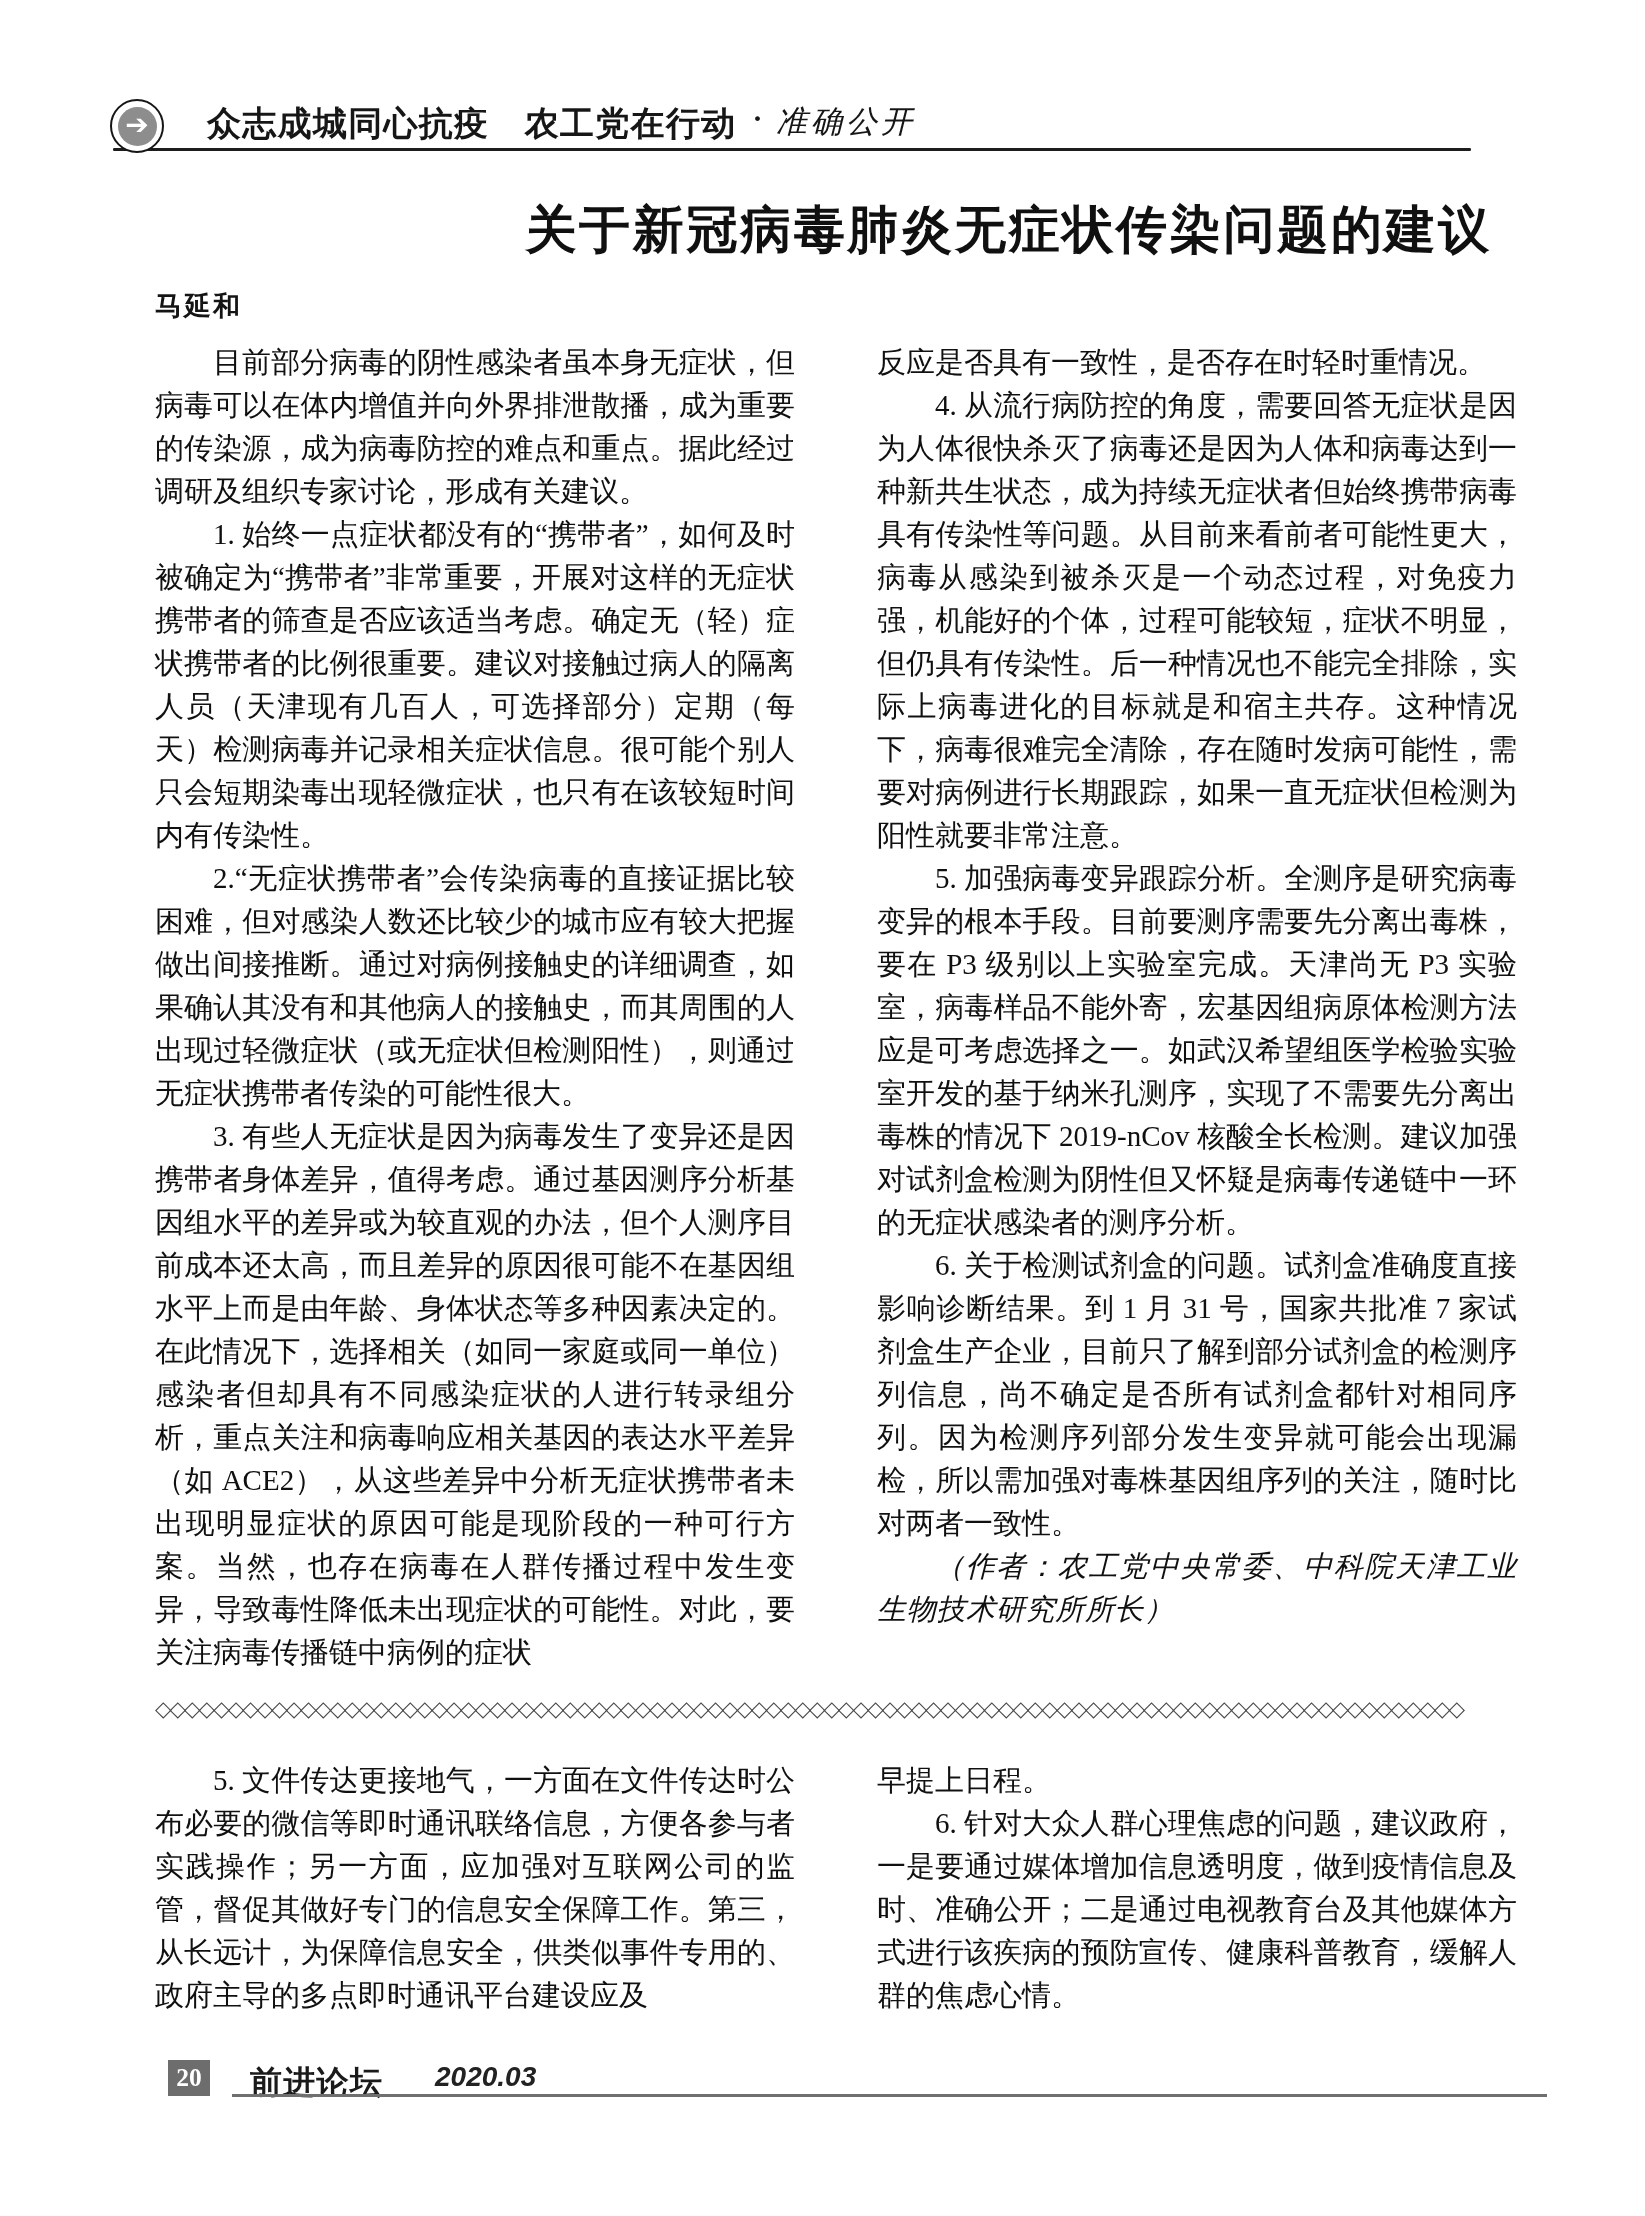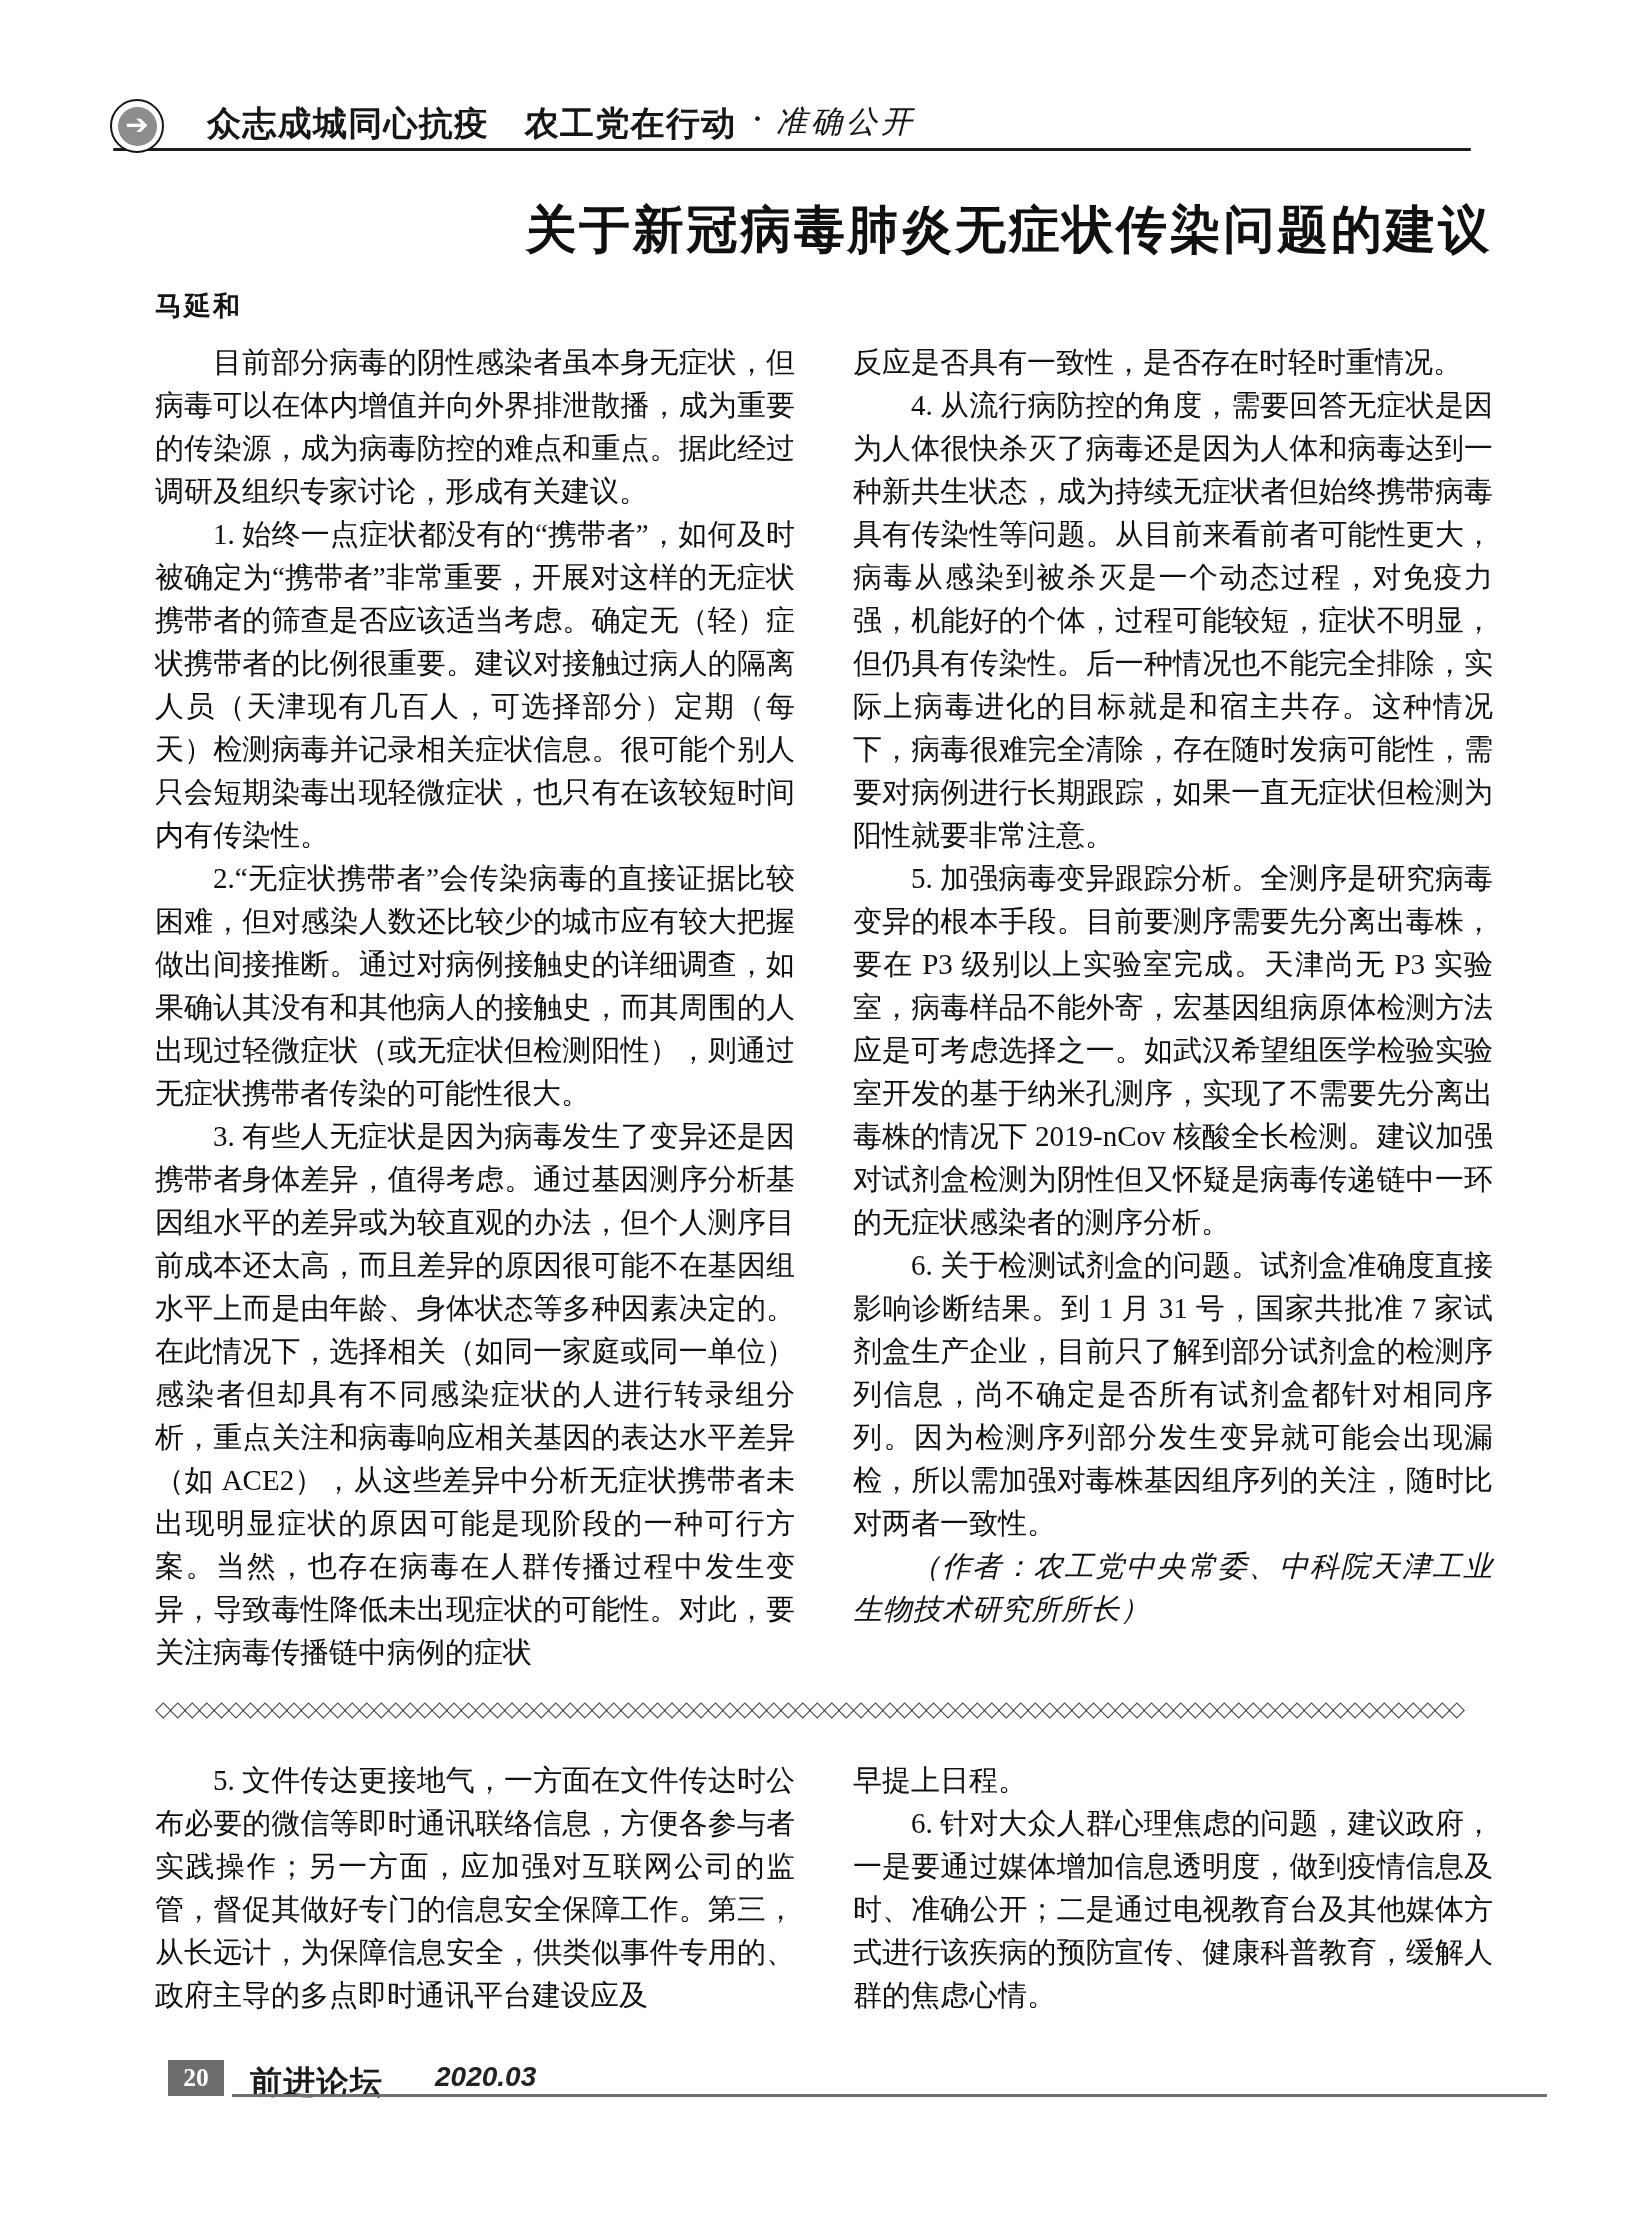"目前部分病毒的阴性感染者虽本身无症状，但病毒可以在体内增值并向外界排泄散播，成为" .columns { gap: 58px -> 82px }
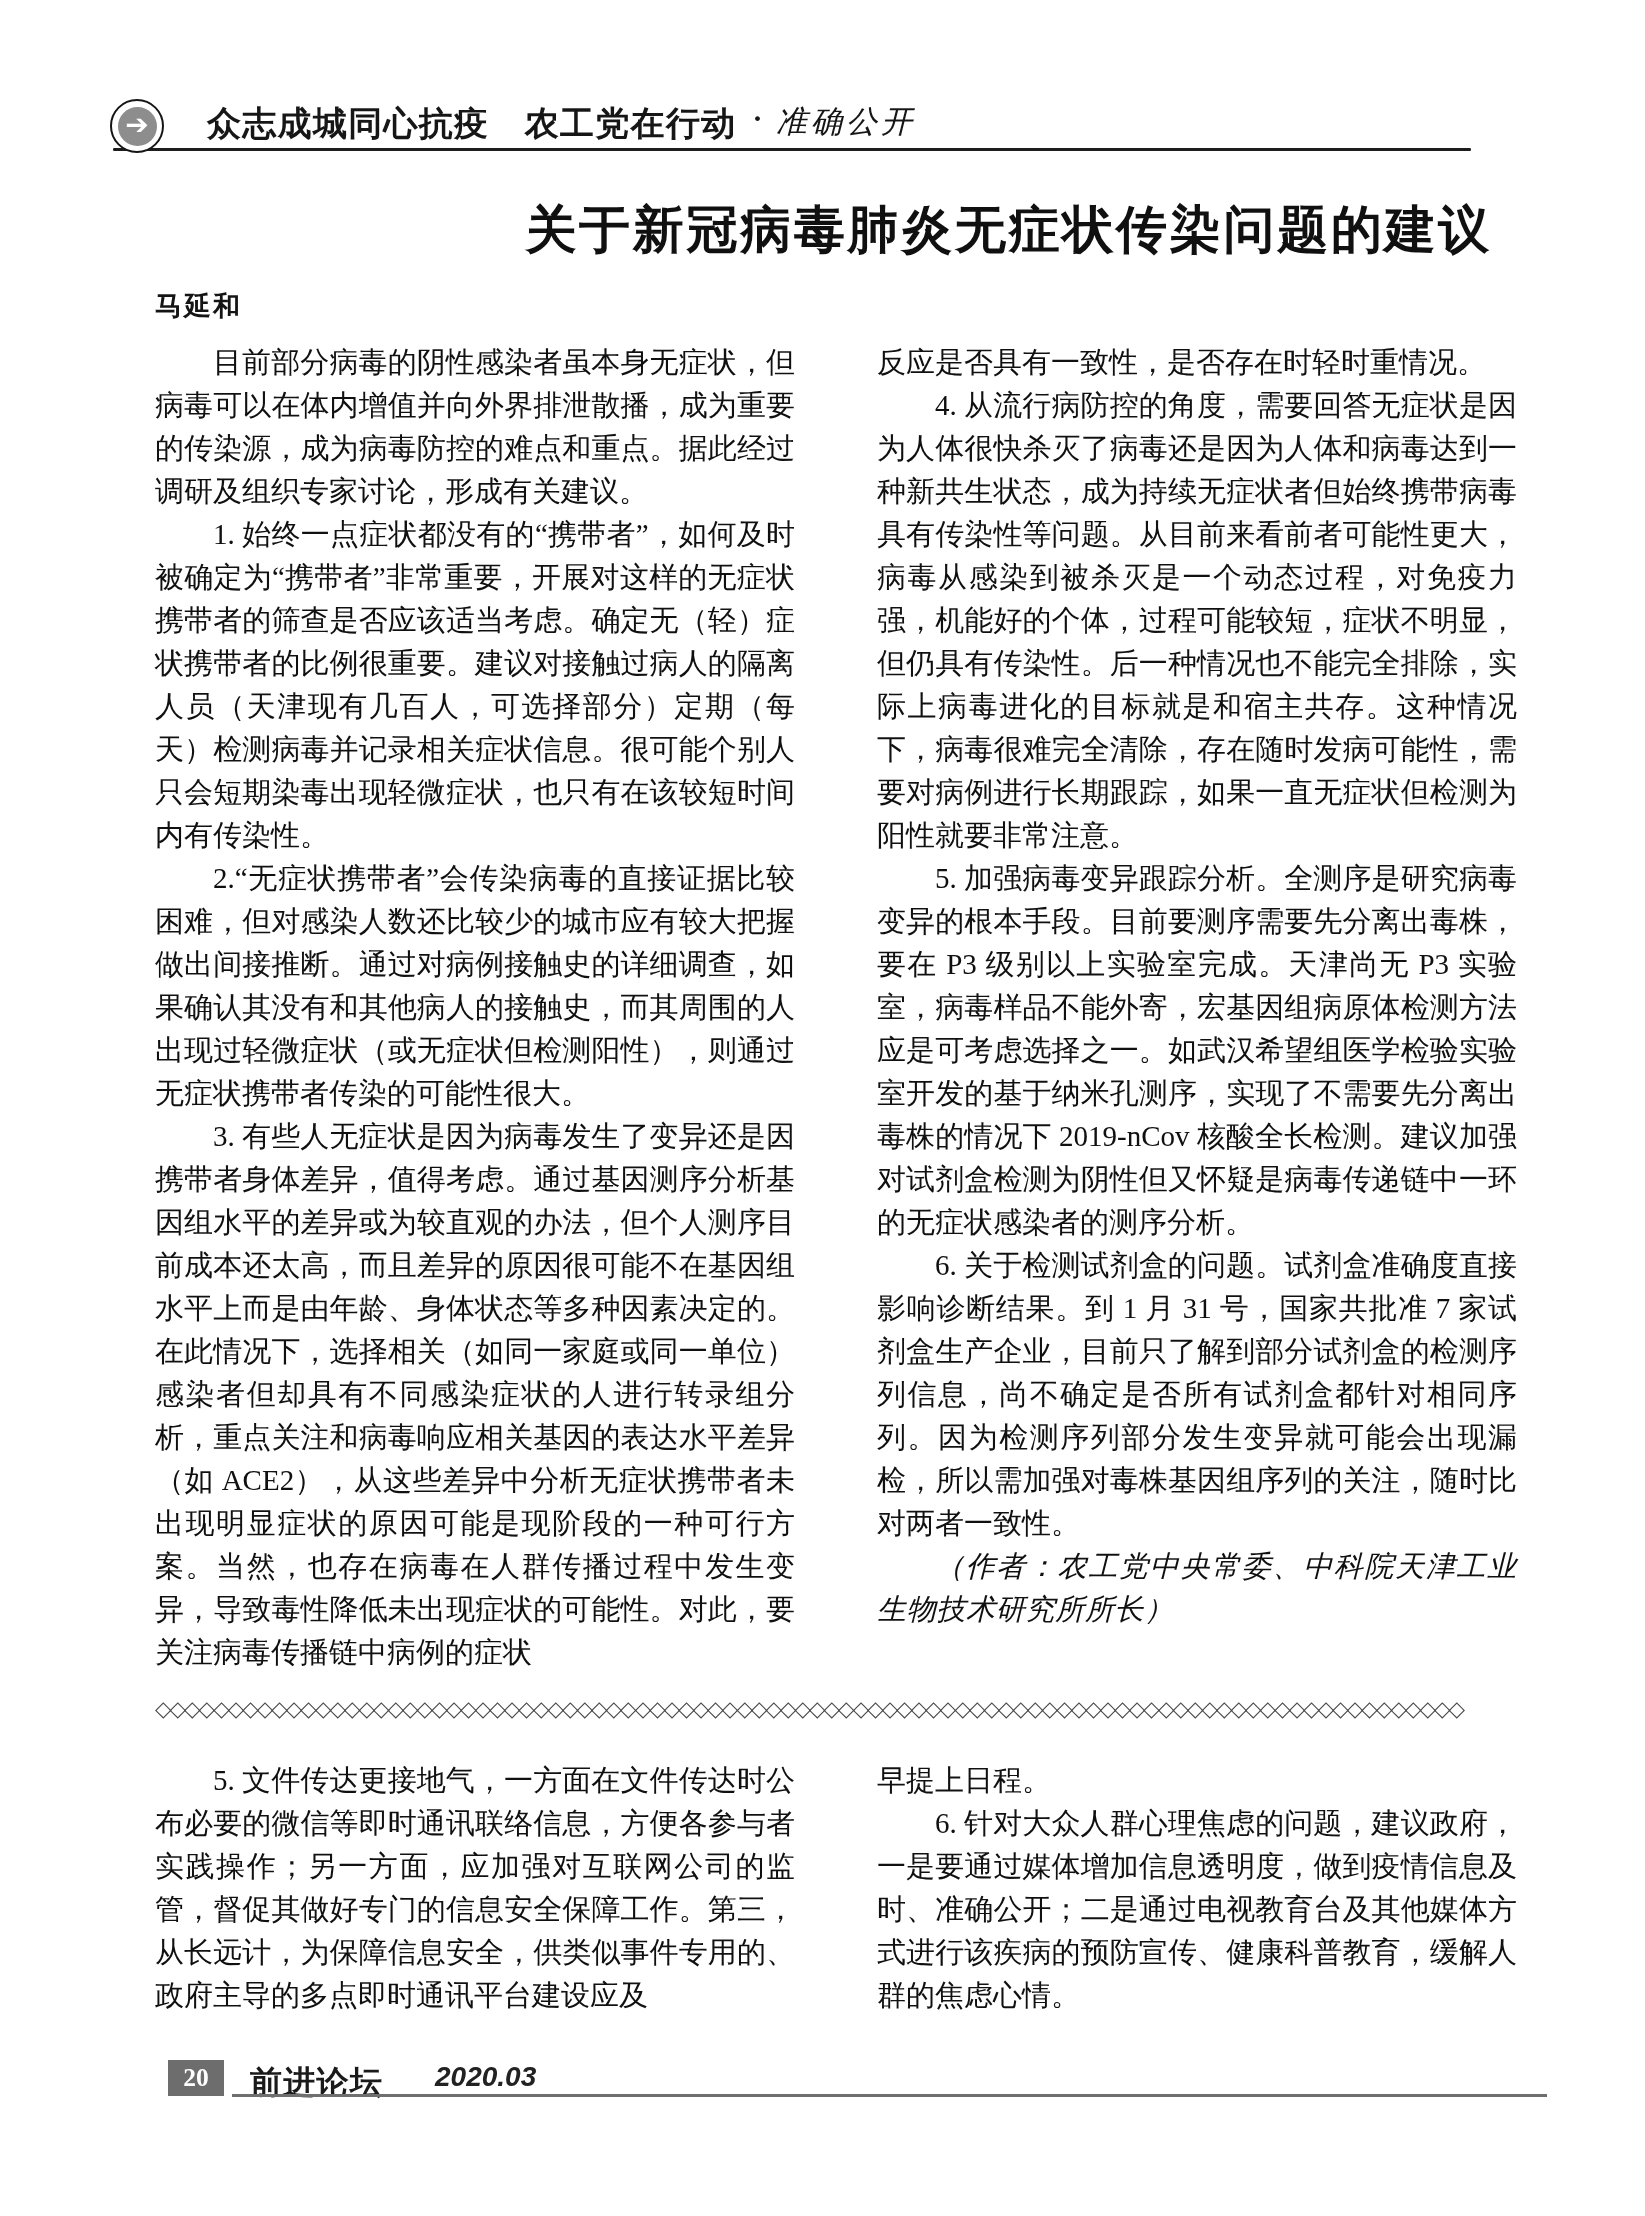"20" .page-num-badge { width: 56px -> 42px }
